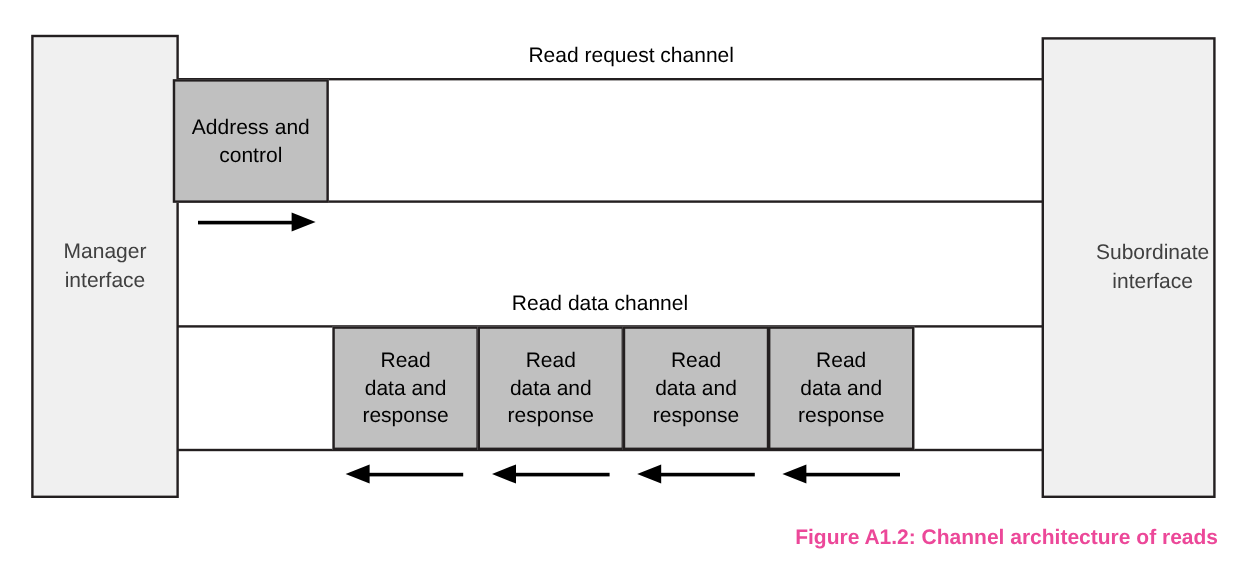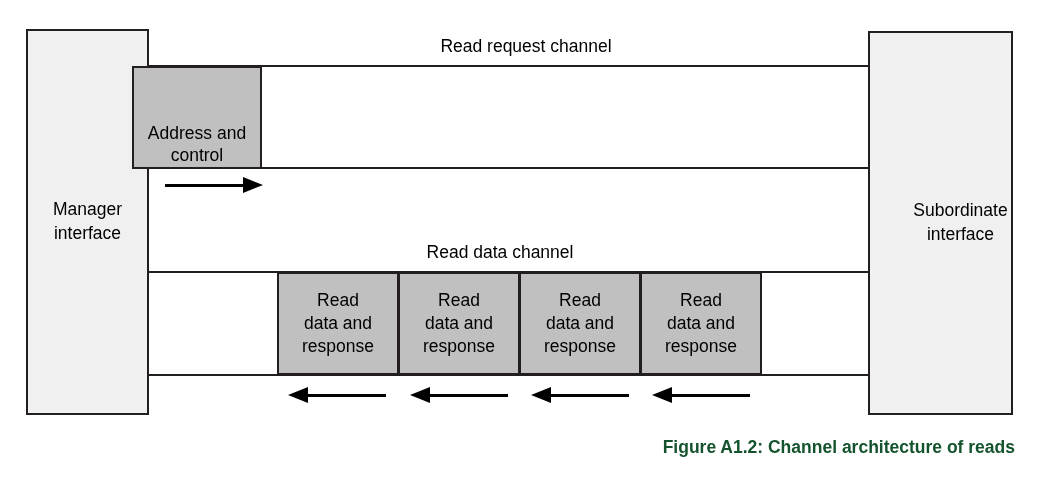"Address and" div.payload-box { align-items: flex-end -> none; left: 132px -> 144px }
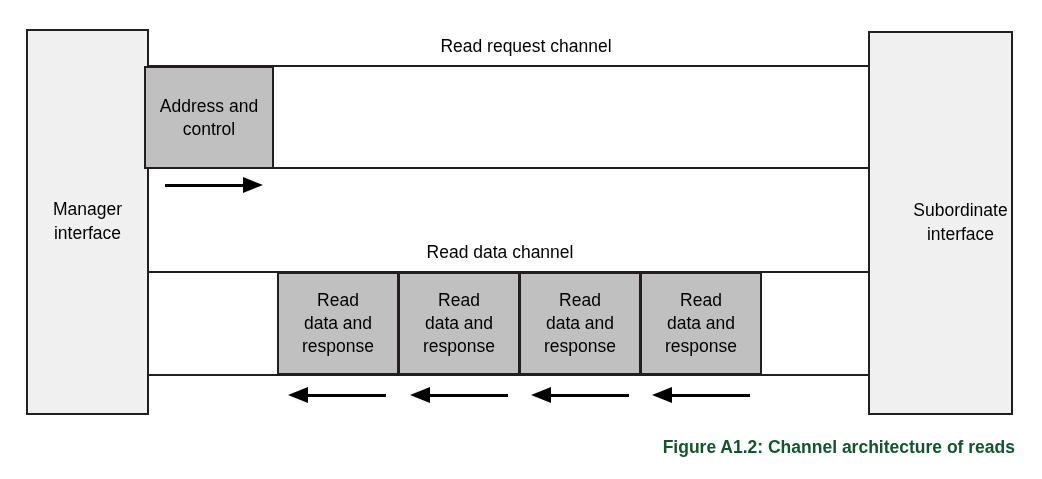"Manager" .iface-box { color: #000000 -> #404040 }
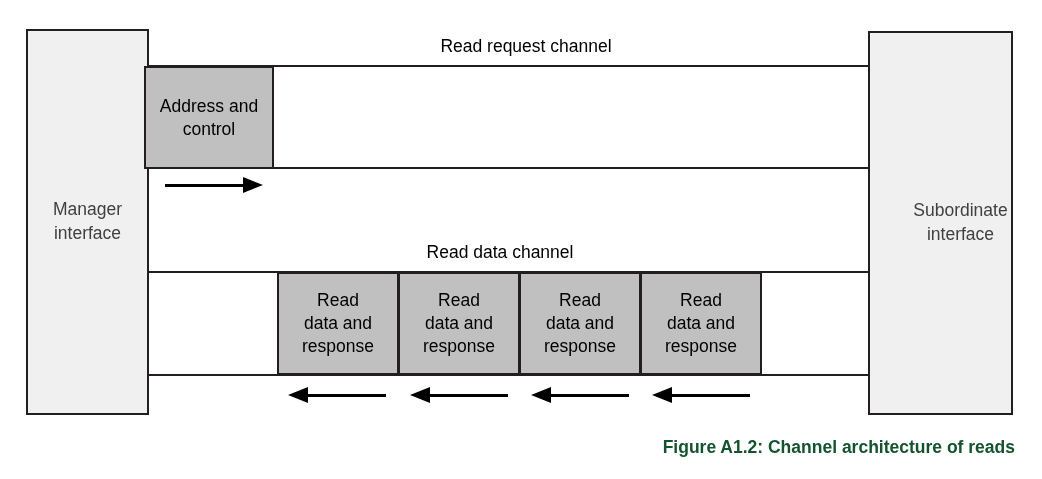"Figure A1.2: Channel architecture of" #figure-caption { color: #14532d -> #ec4899 }
